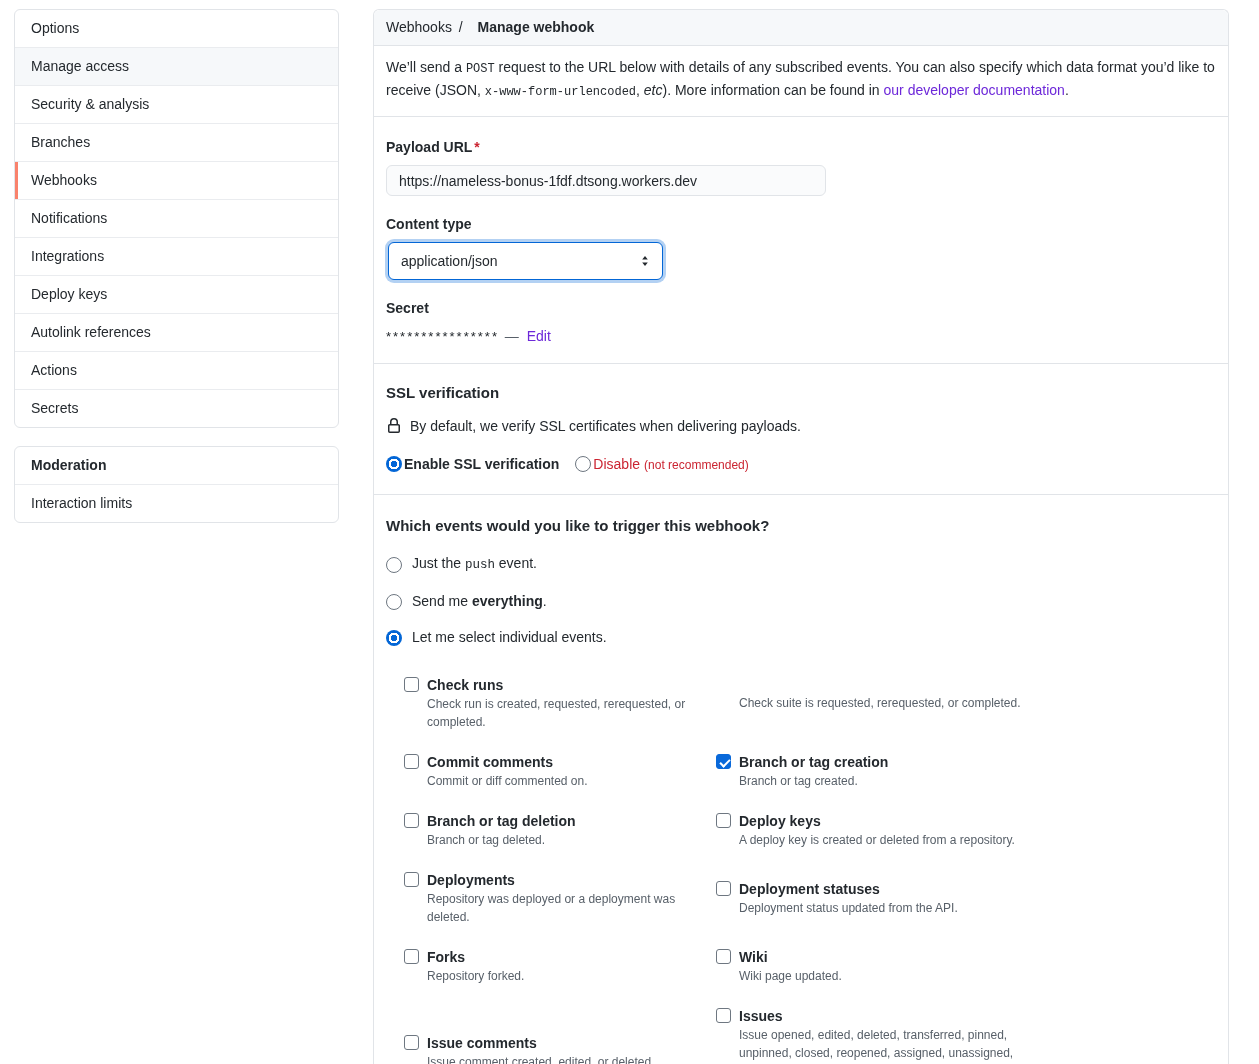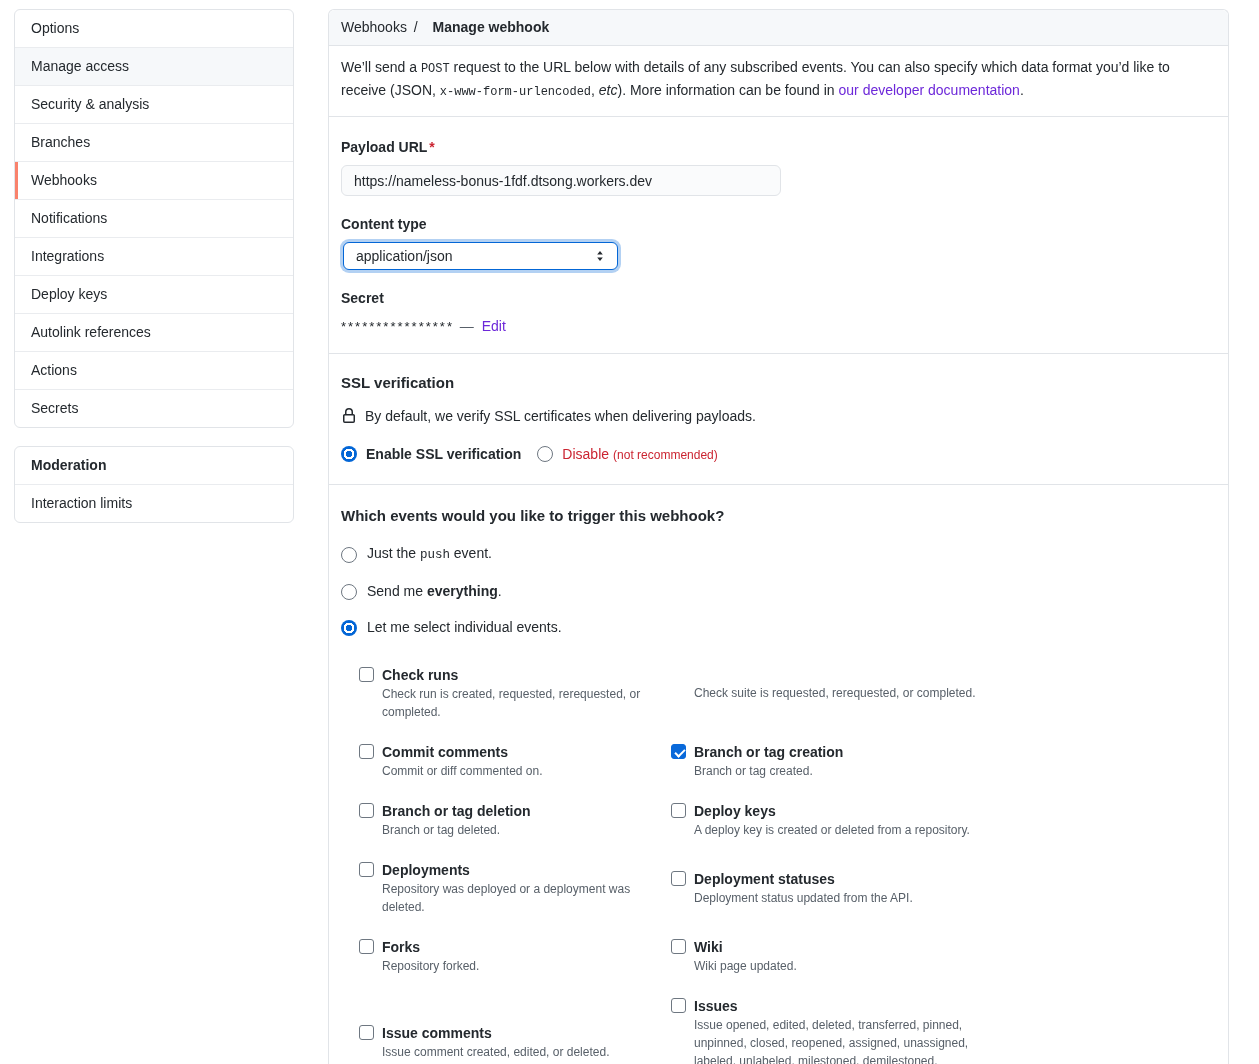"Options" .sidebar { width: 280px -> 325px }
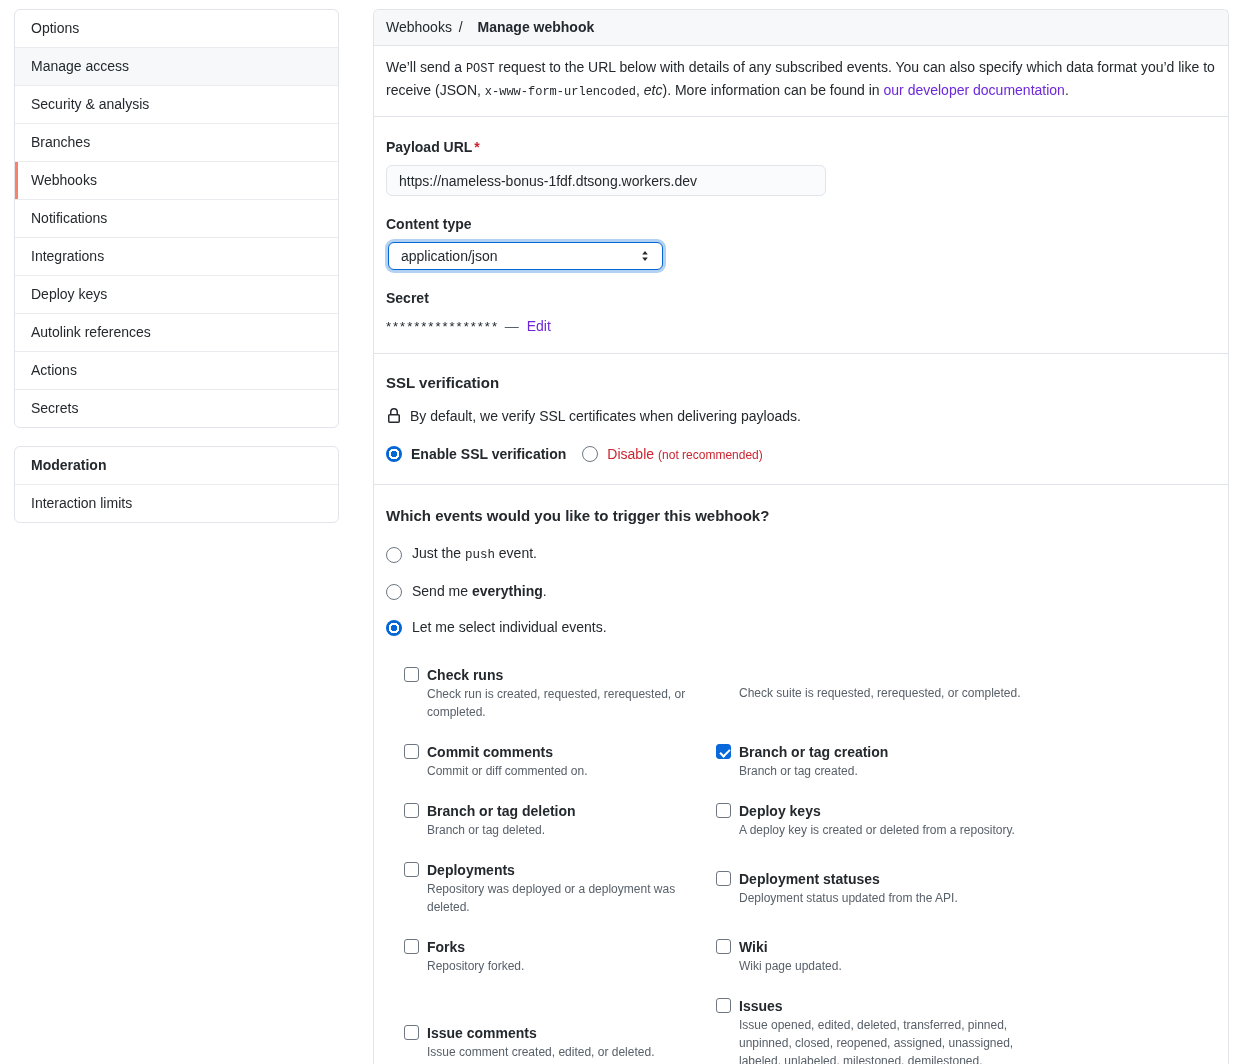"application/json" .select-box { height: 28px -> 38px }
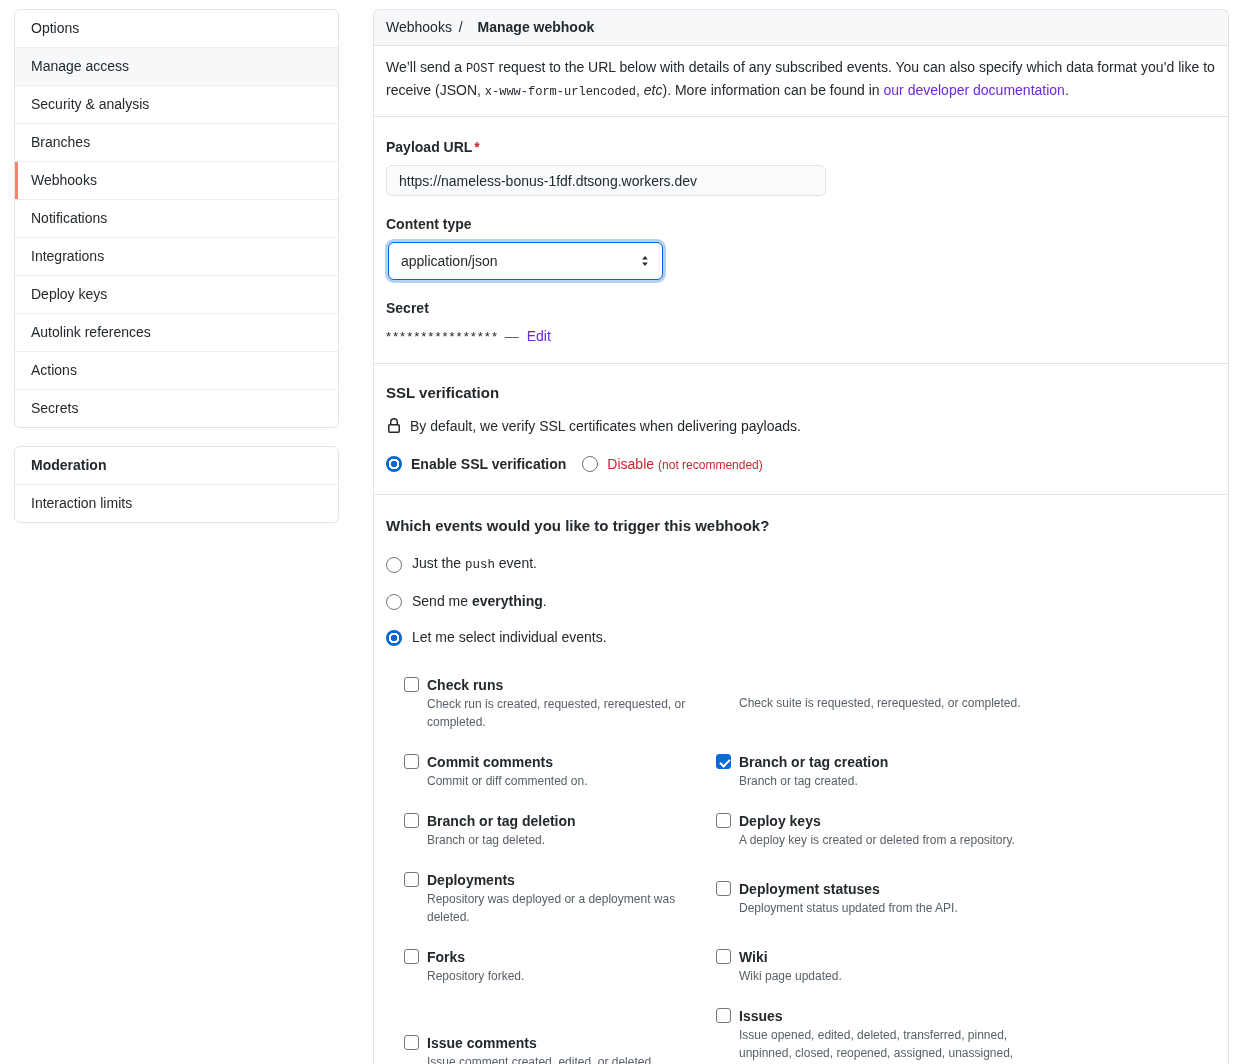"Enable SSL verification" .radio-pair { gap: 9px -> 2px }
